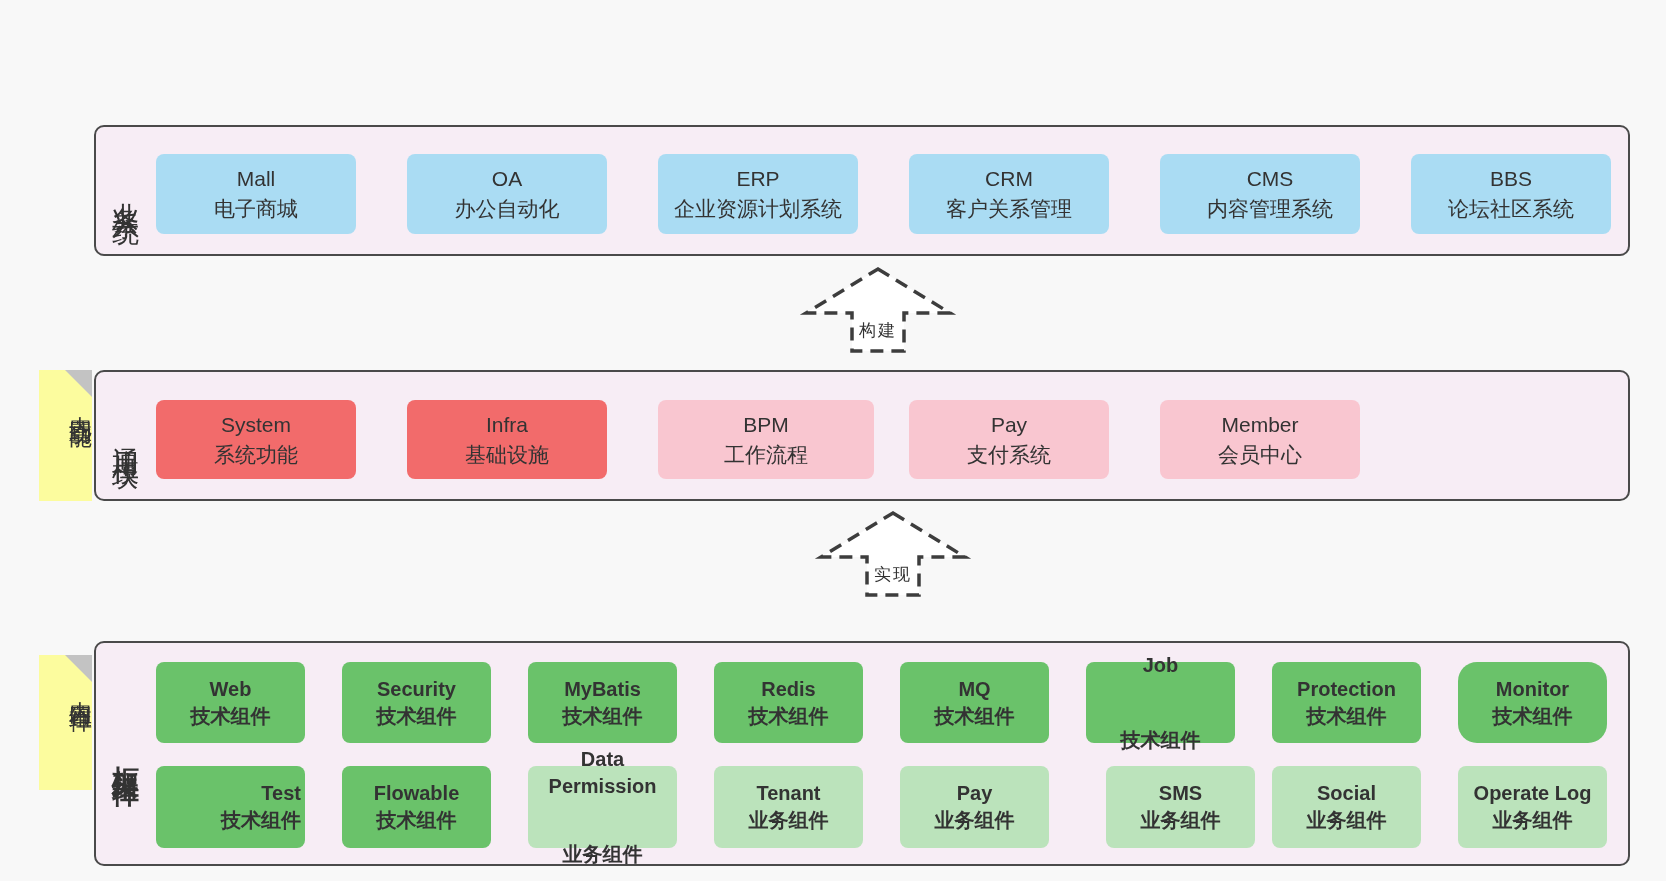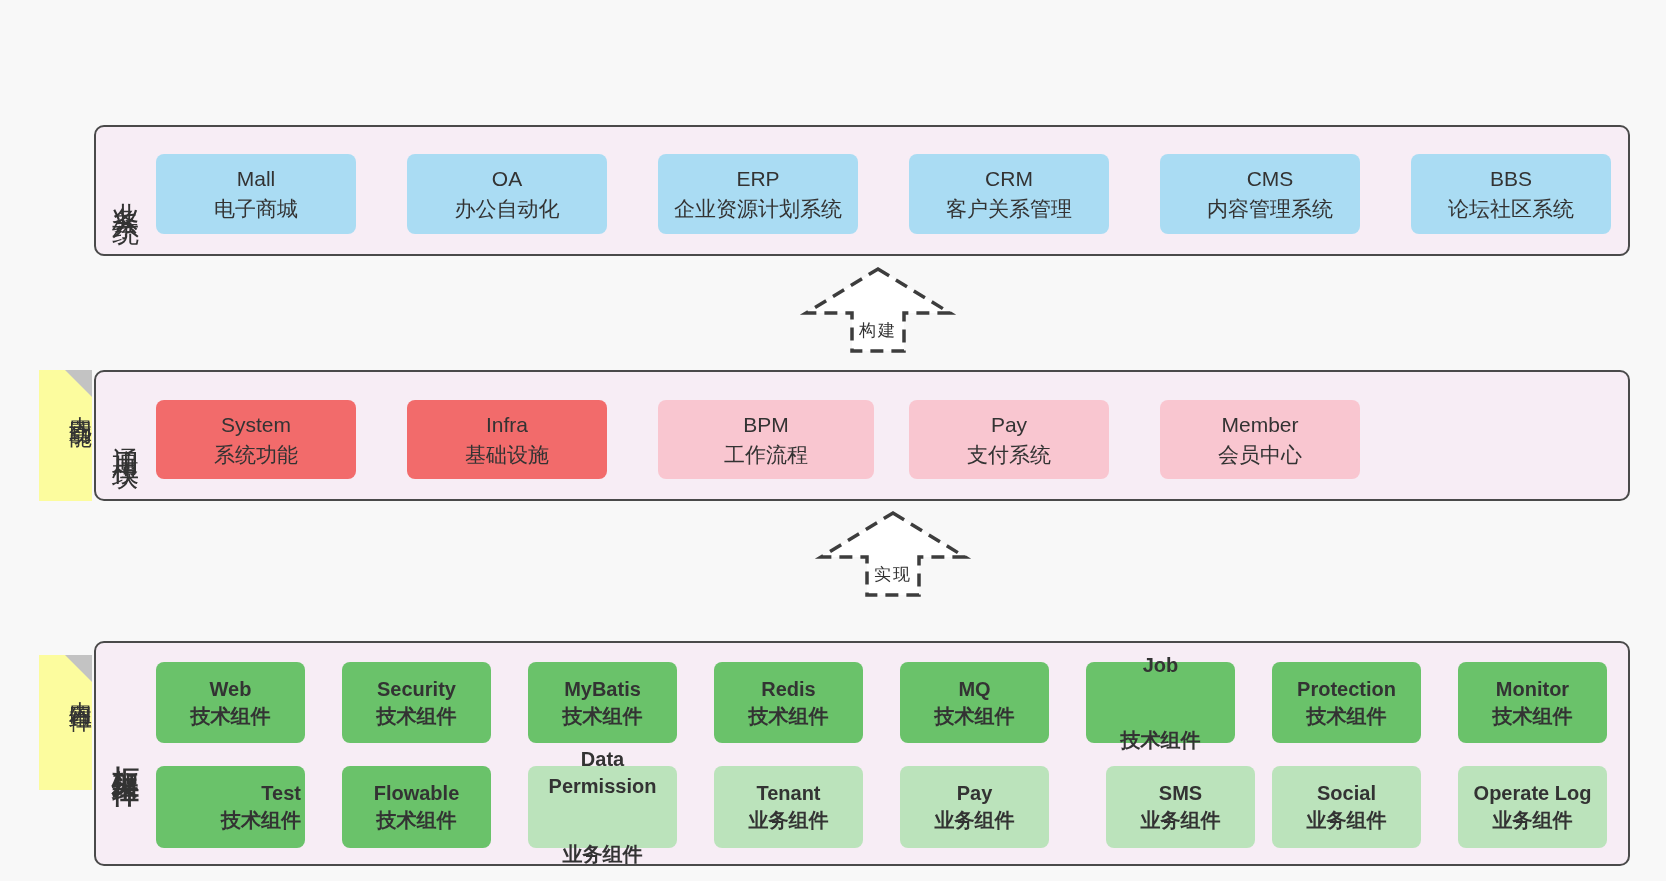"Monitor" div.box { border-radius: none -> 19px }
